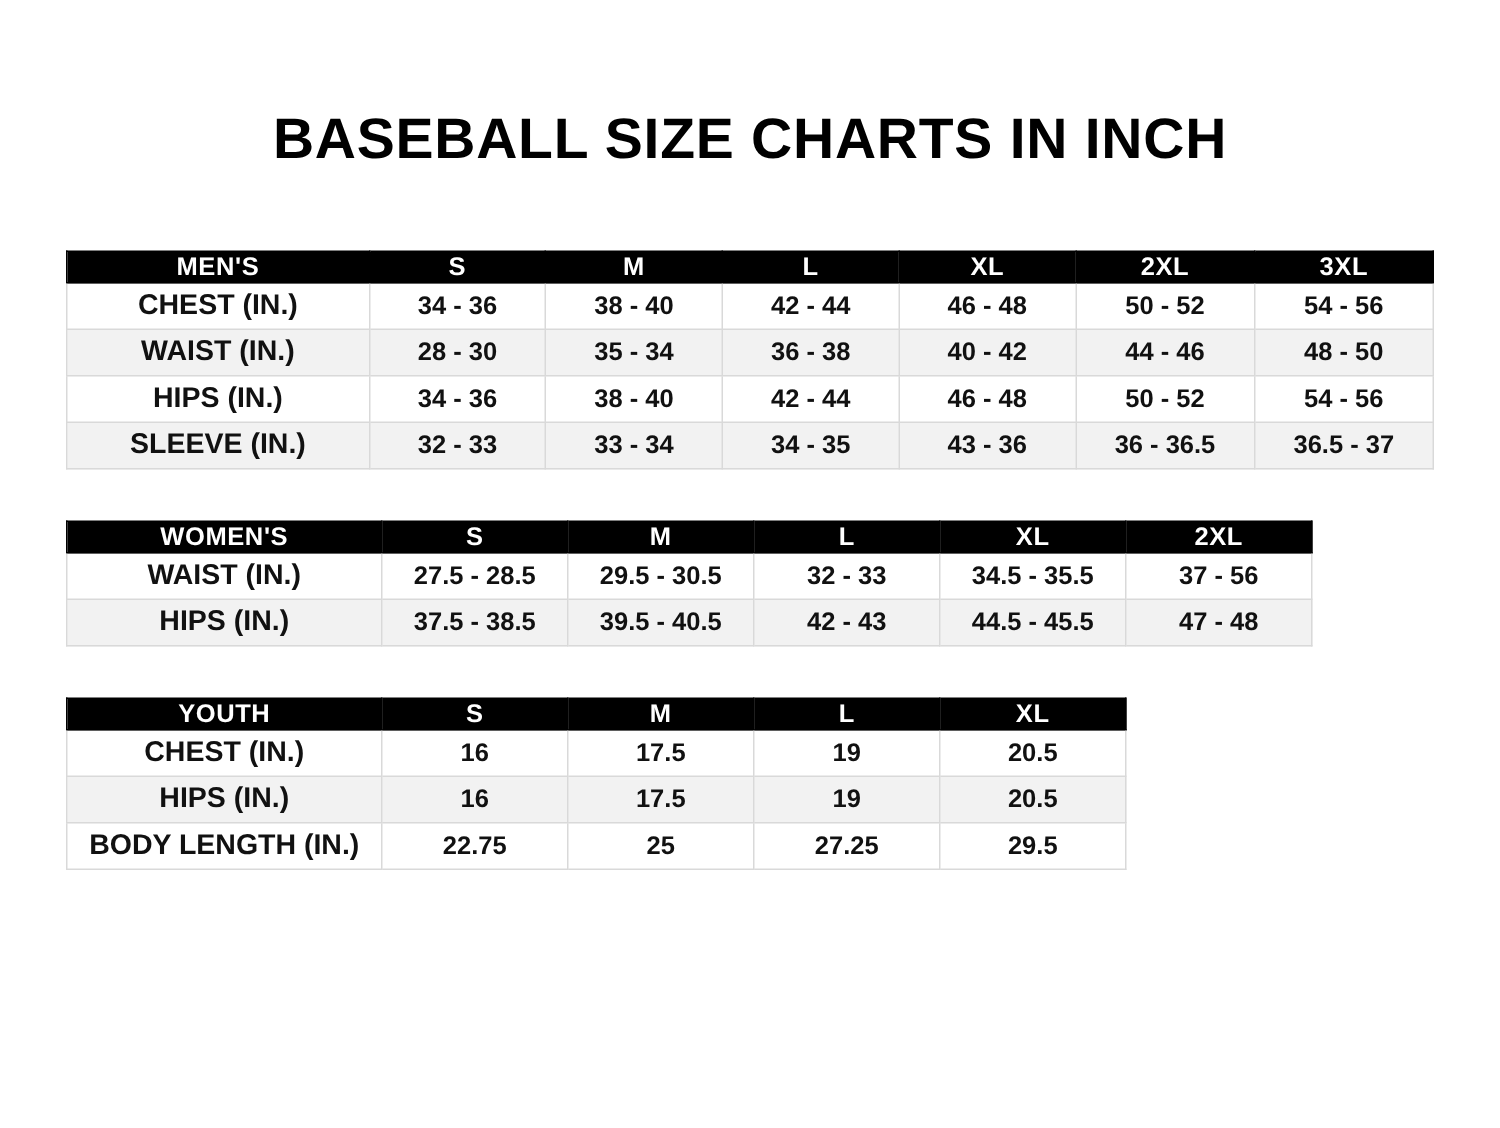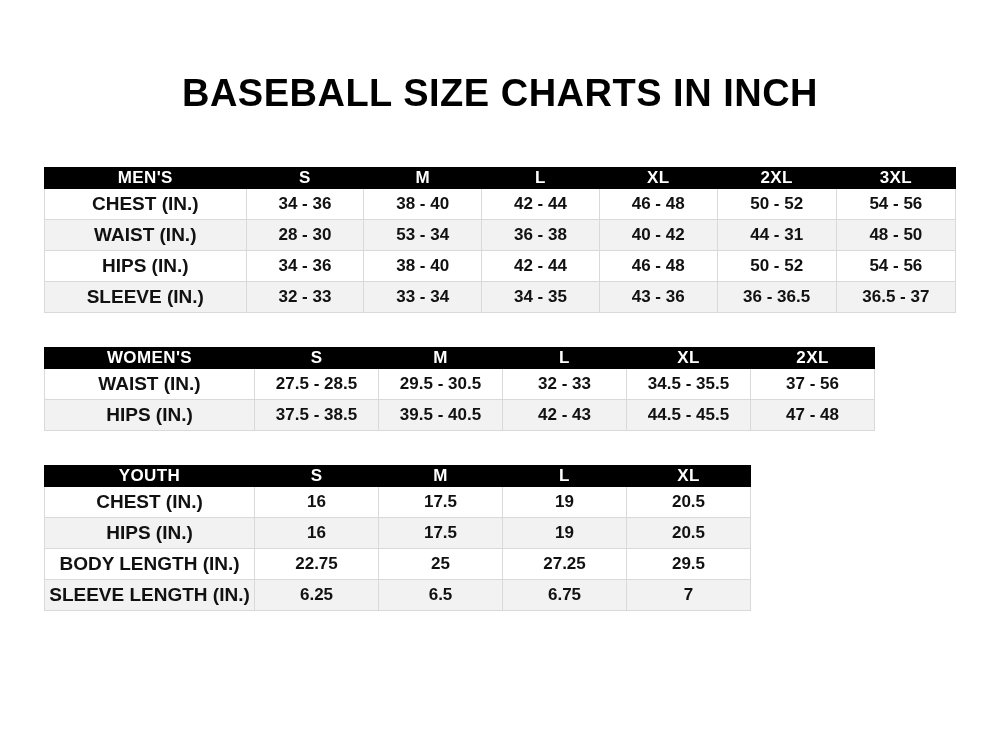"53 - 34" td { text: 53 -> 35 }
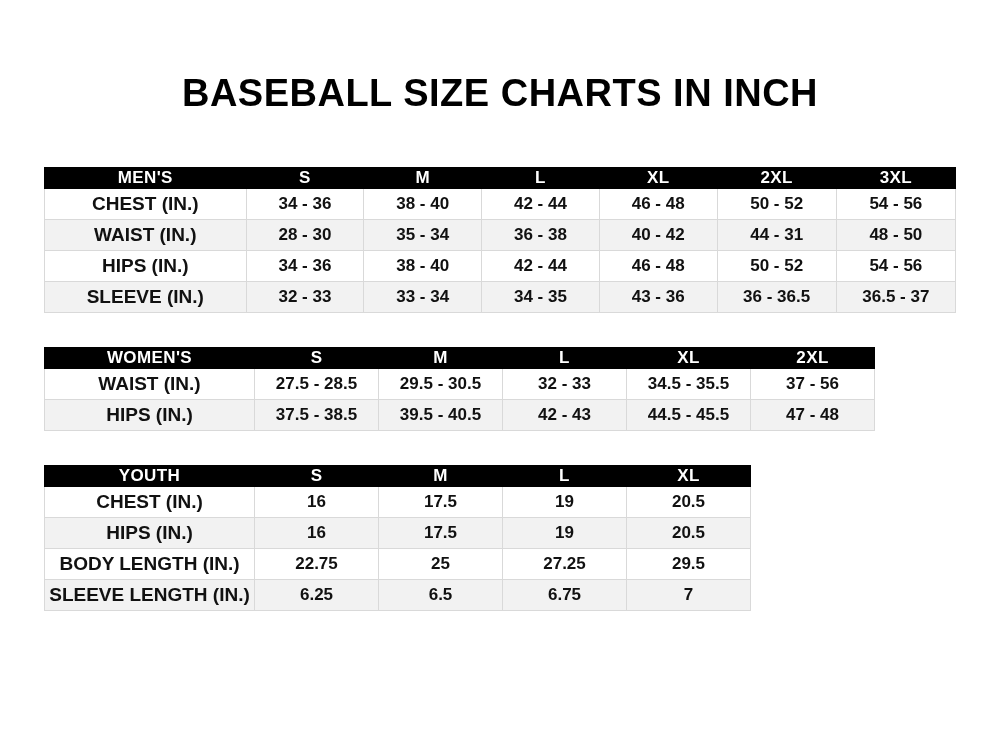"44 - 31" td { text: 31 -> 46 }
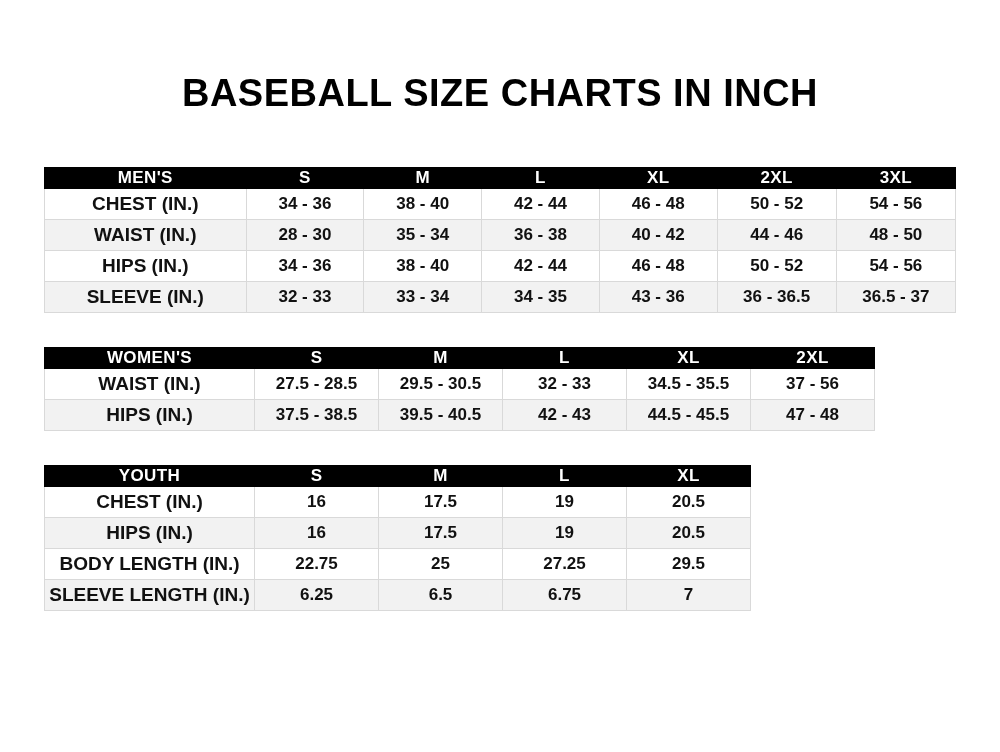"SLEEVE LENGTH (IN.)" tr { html: <tr> <td>SLEEVE LENGTH (IN.)</td> <td>6.25</td> <td>6.5</td> <td>6.75</td> <td>7</td> </tr> -> none }
